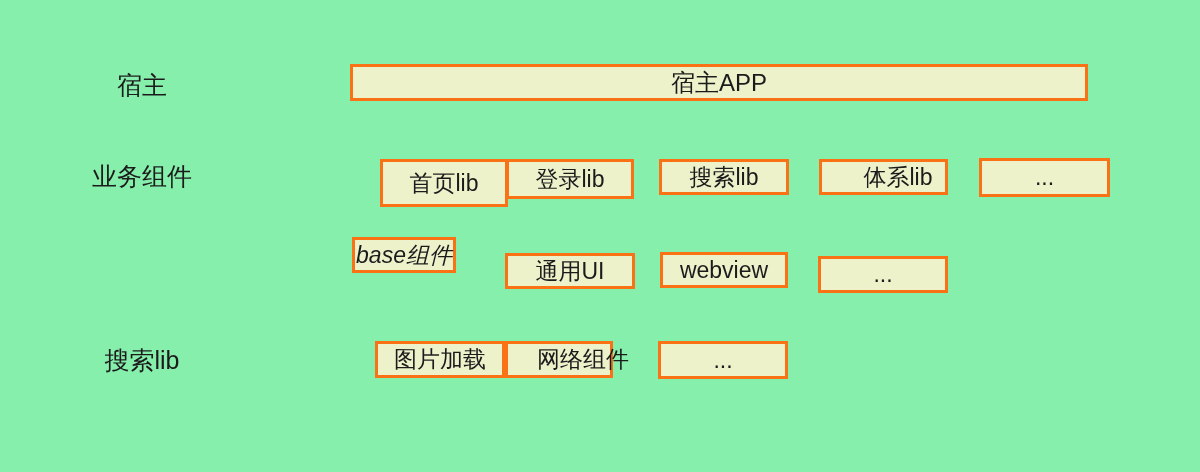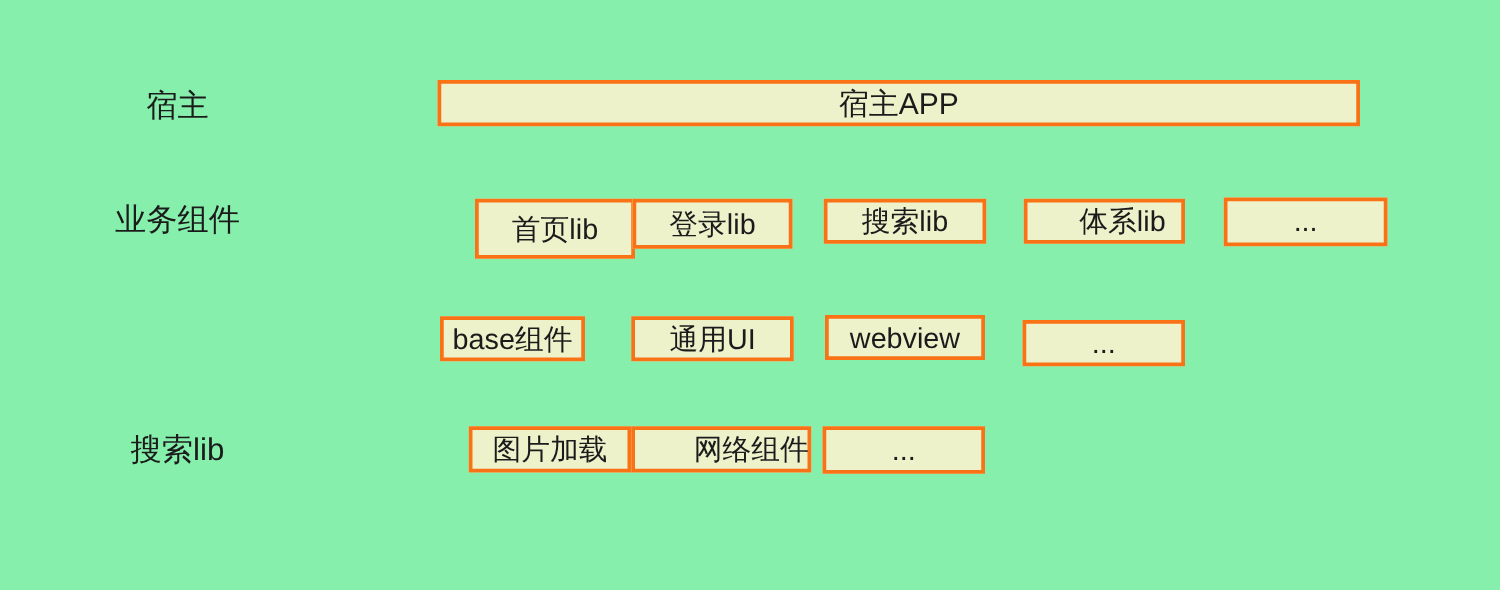"base组件" #box-base-0 { font-style: none -> italic; top: 253px -> 237px; width: 116px -> 104px }
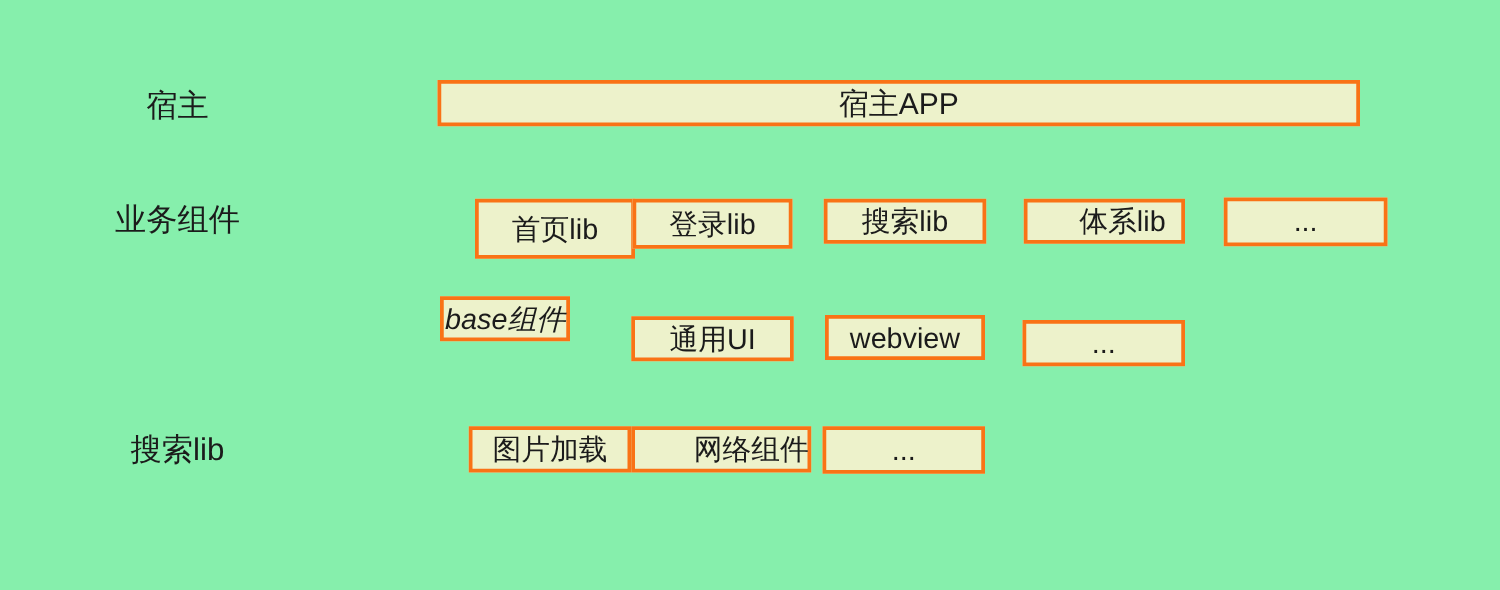"网络组件" #box-func-1 { width: 144px -> 108px }
